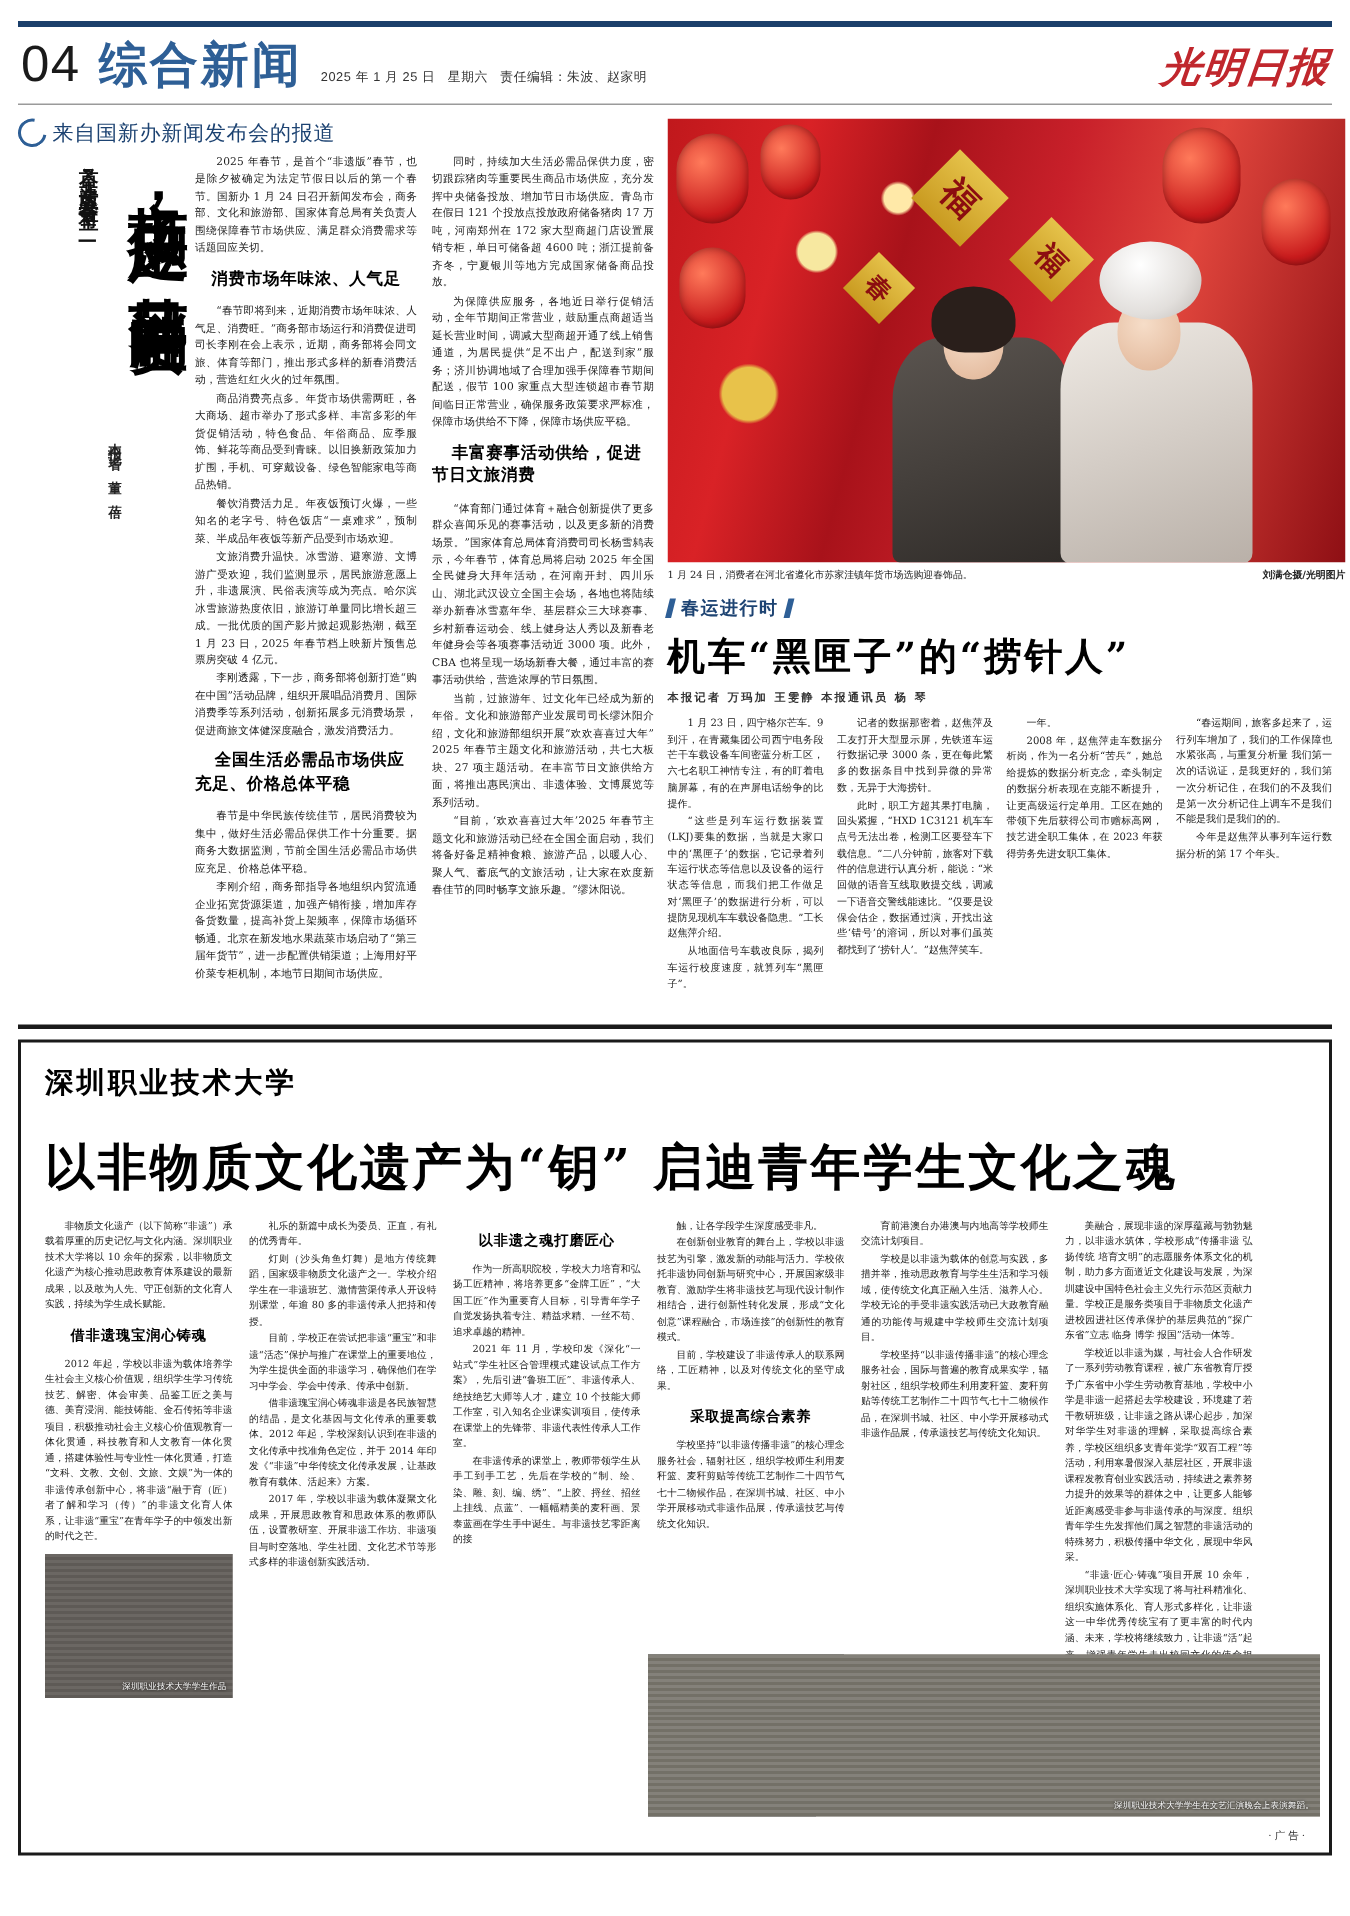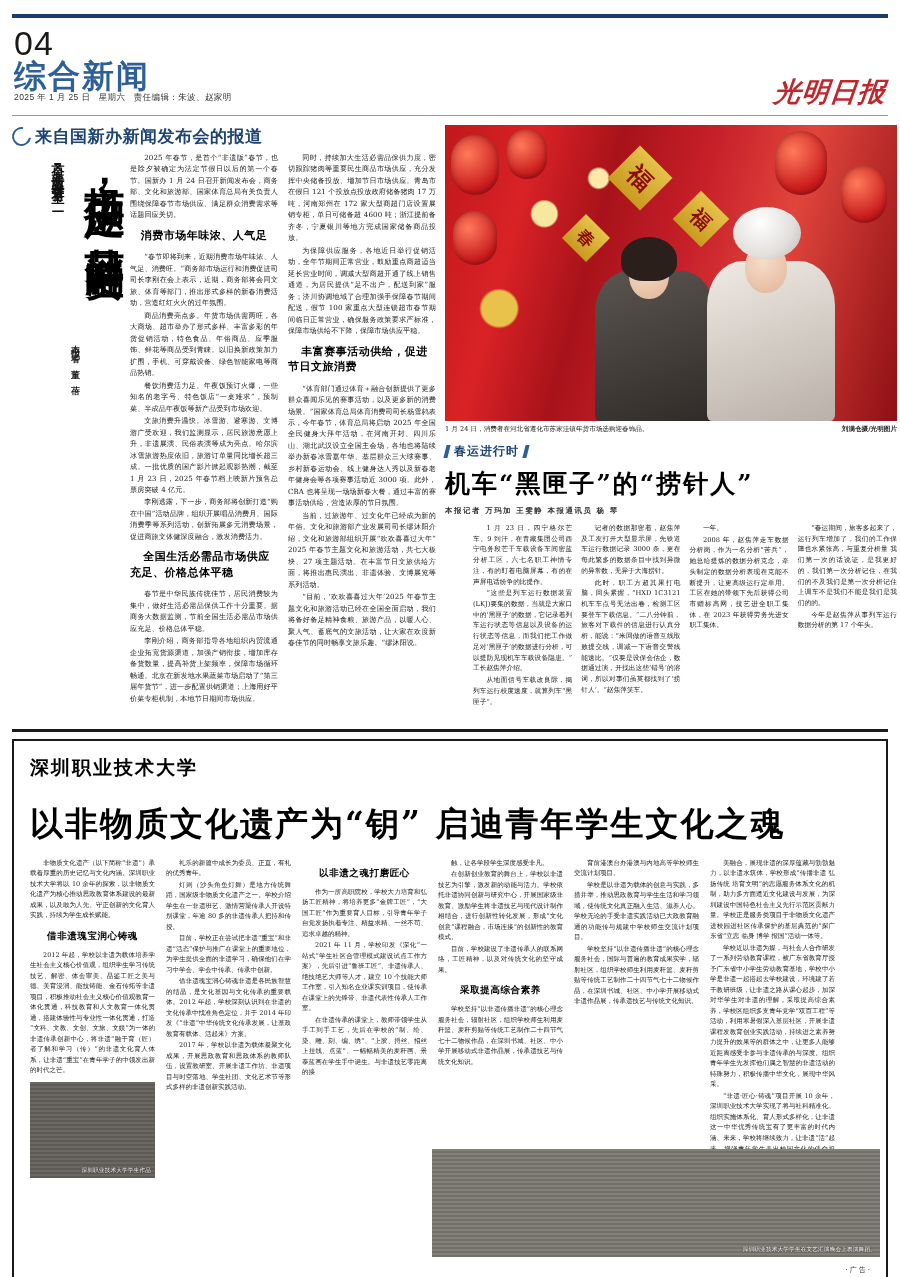"04" .mh-left { flex-direction: column -> none; gap: 0 -> 12px }
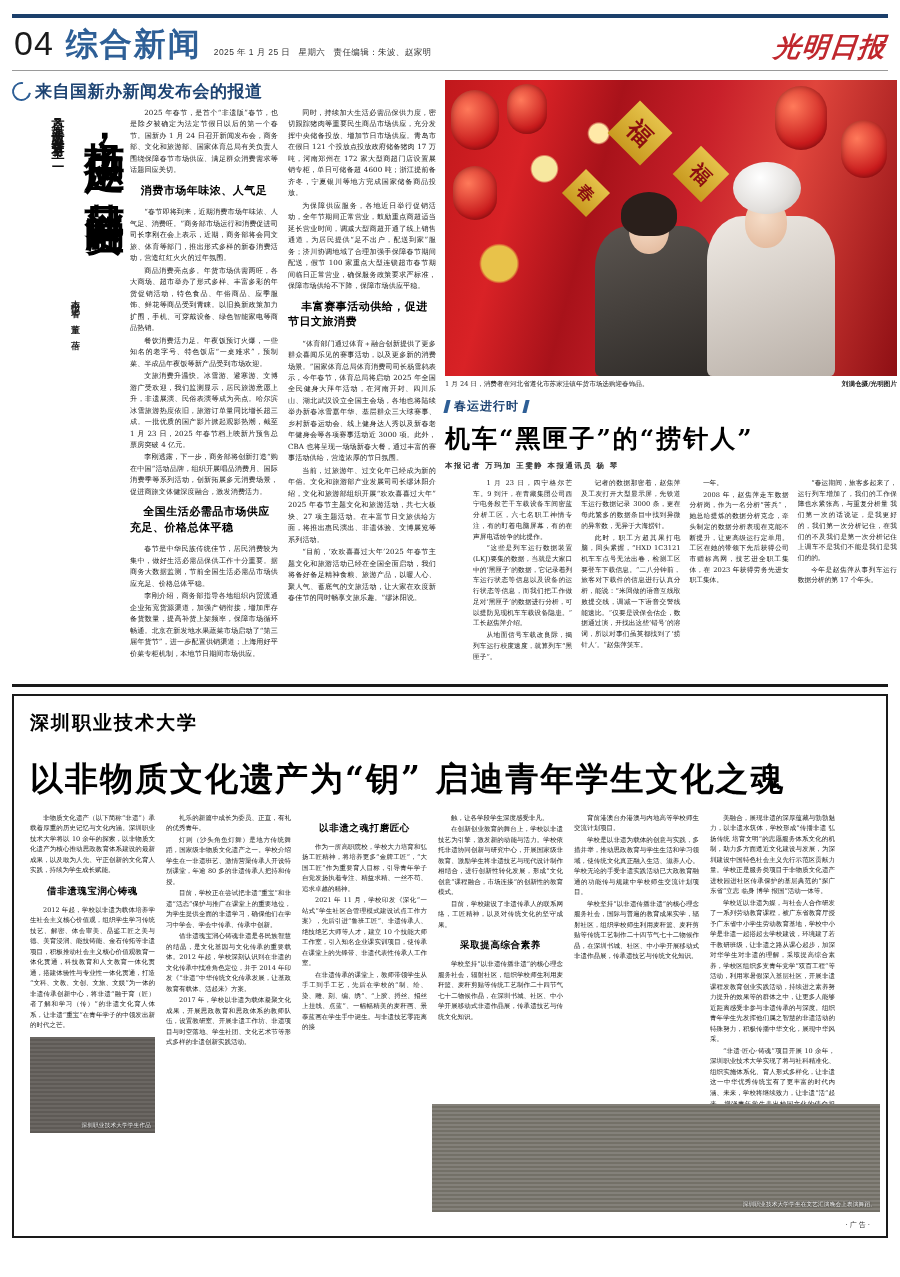"来自国新办新闻发布会的报道" .kicker .ktext { font-size: 17px -> 14px; font-weight: 700 -> 400 }
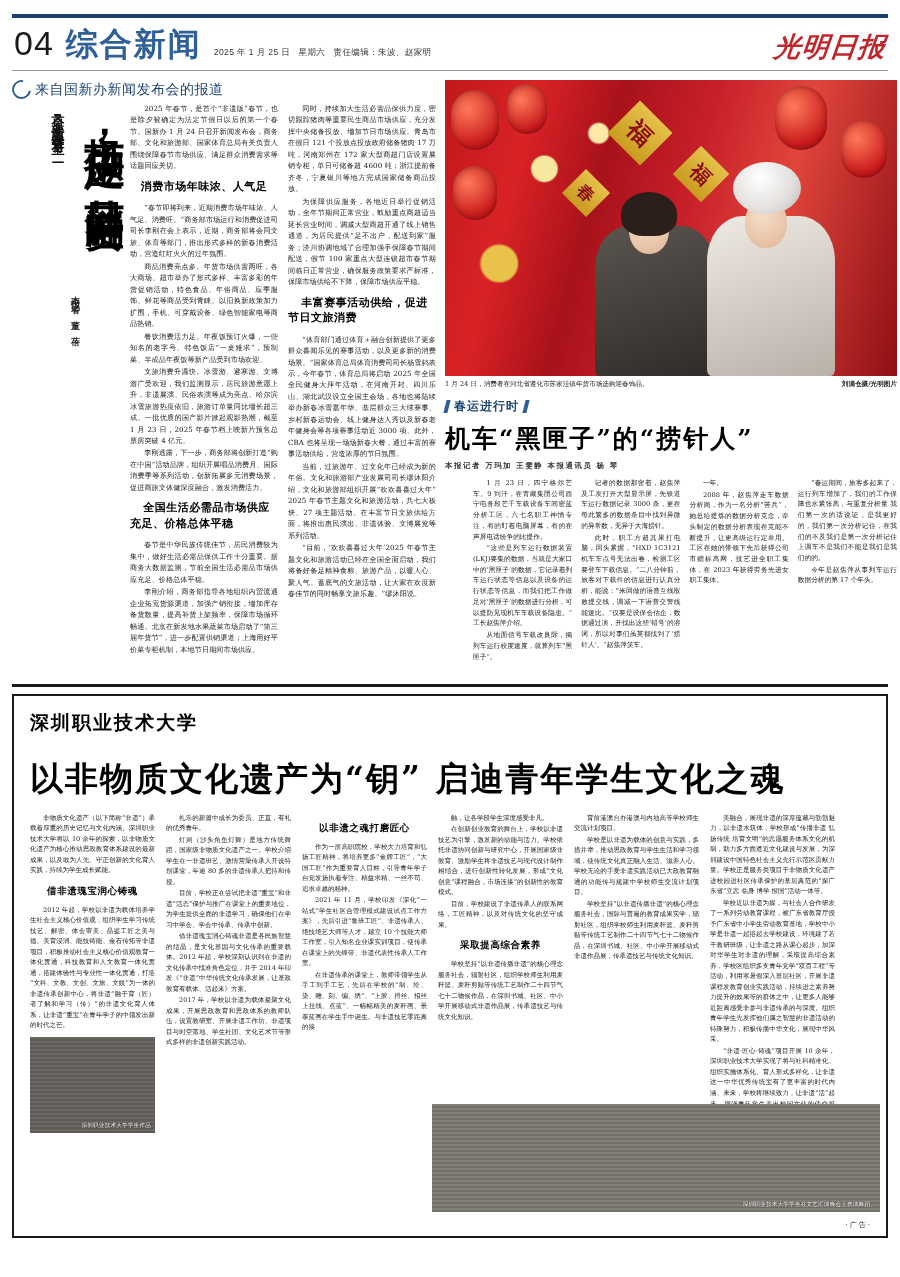"消费市场年味浓、人气足" .subhead { font-family: Liberation Mono, monospace -> Liberation Sans, sans-serif }
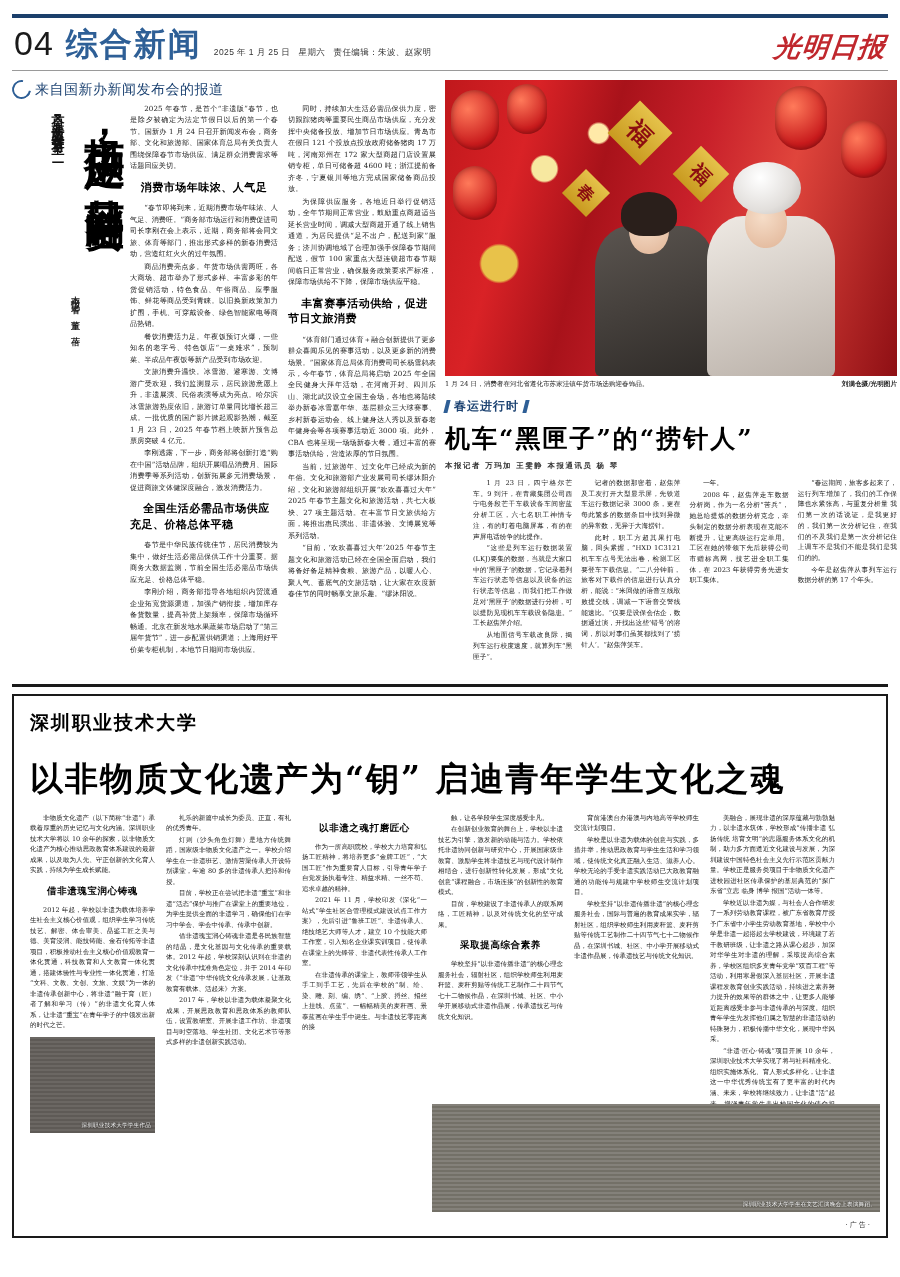"1 月 23 日，四宁格尔芒车。9" .cols4 { margin-left: 28px -> none }
